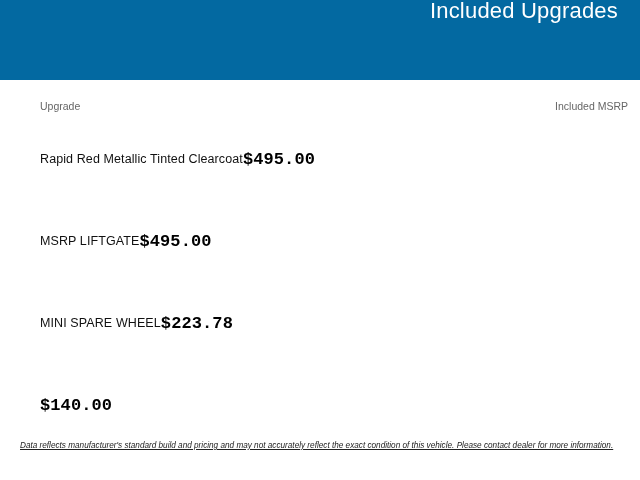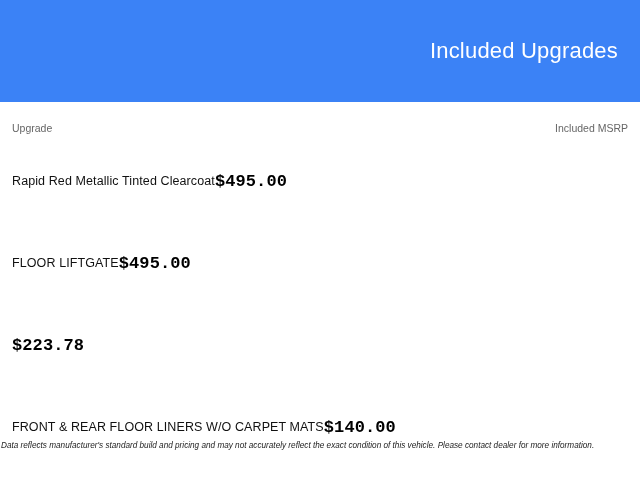"Included Upgrades" .header { align-items: center -> none; background: #3b82f6 -> #0369a1; height: 102px -> 80px }
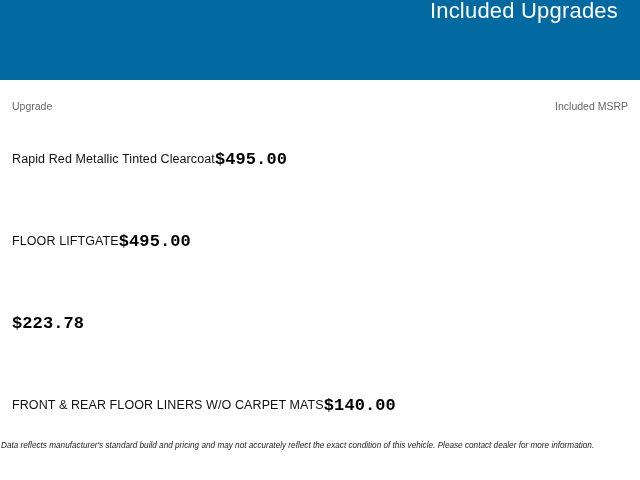"Upgrade" .table-wrap { margin-left: none -> 28px }
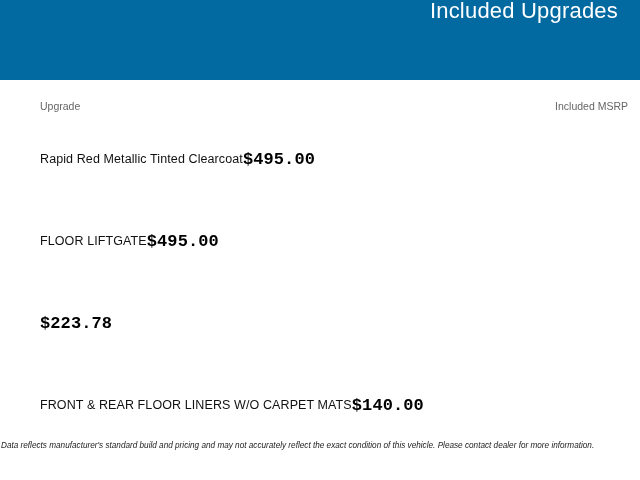"FLOOR LIFTGATE" div.row-name { text: FLOOR -> MSRP }
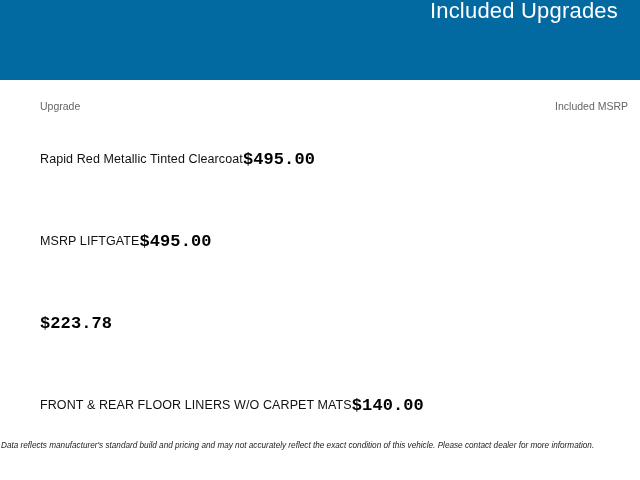"MINI SPARE WHEEL" div.row-name { html: none -> <div>MINI SPARE WHEEL</div> }
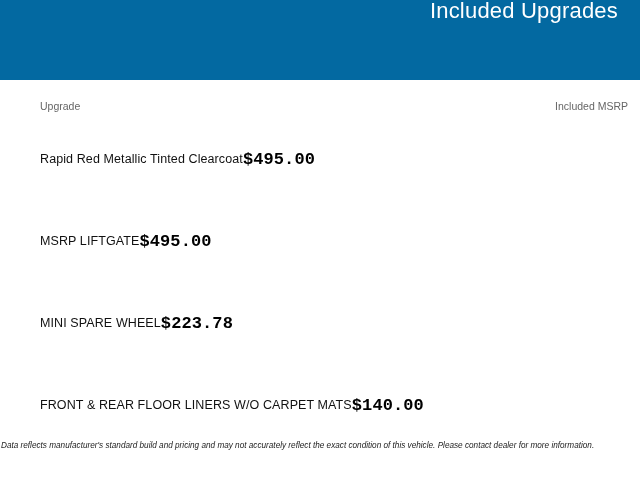"FRONT & REAR FLOOR LINERS" div.row-name { html: <div>FRONT &amp; REAR FLOOR LINERS W/O CARPET MATS</div> -> none }
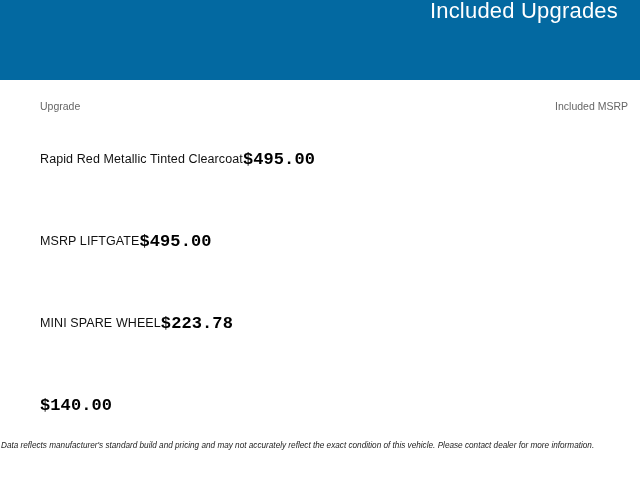"Data reflects manufacturer's standard" .disclaimer { left: 1px -> 20px; text-decoration: none -> underline }
